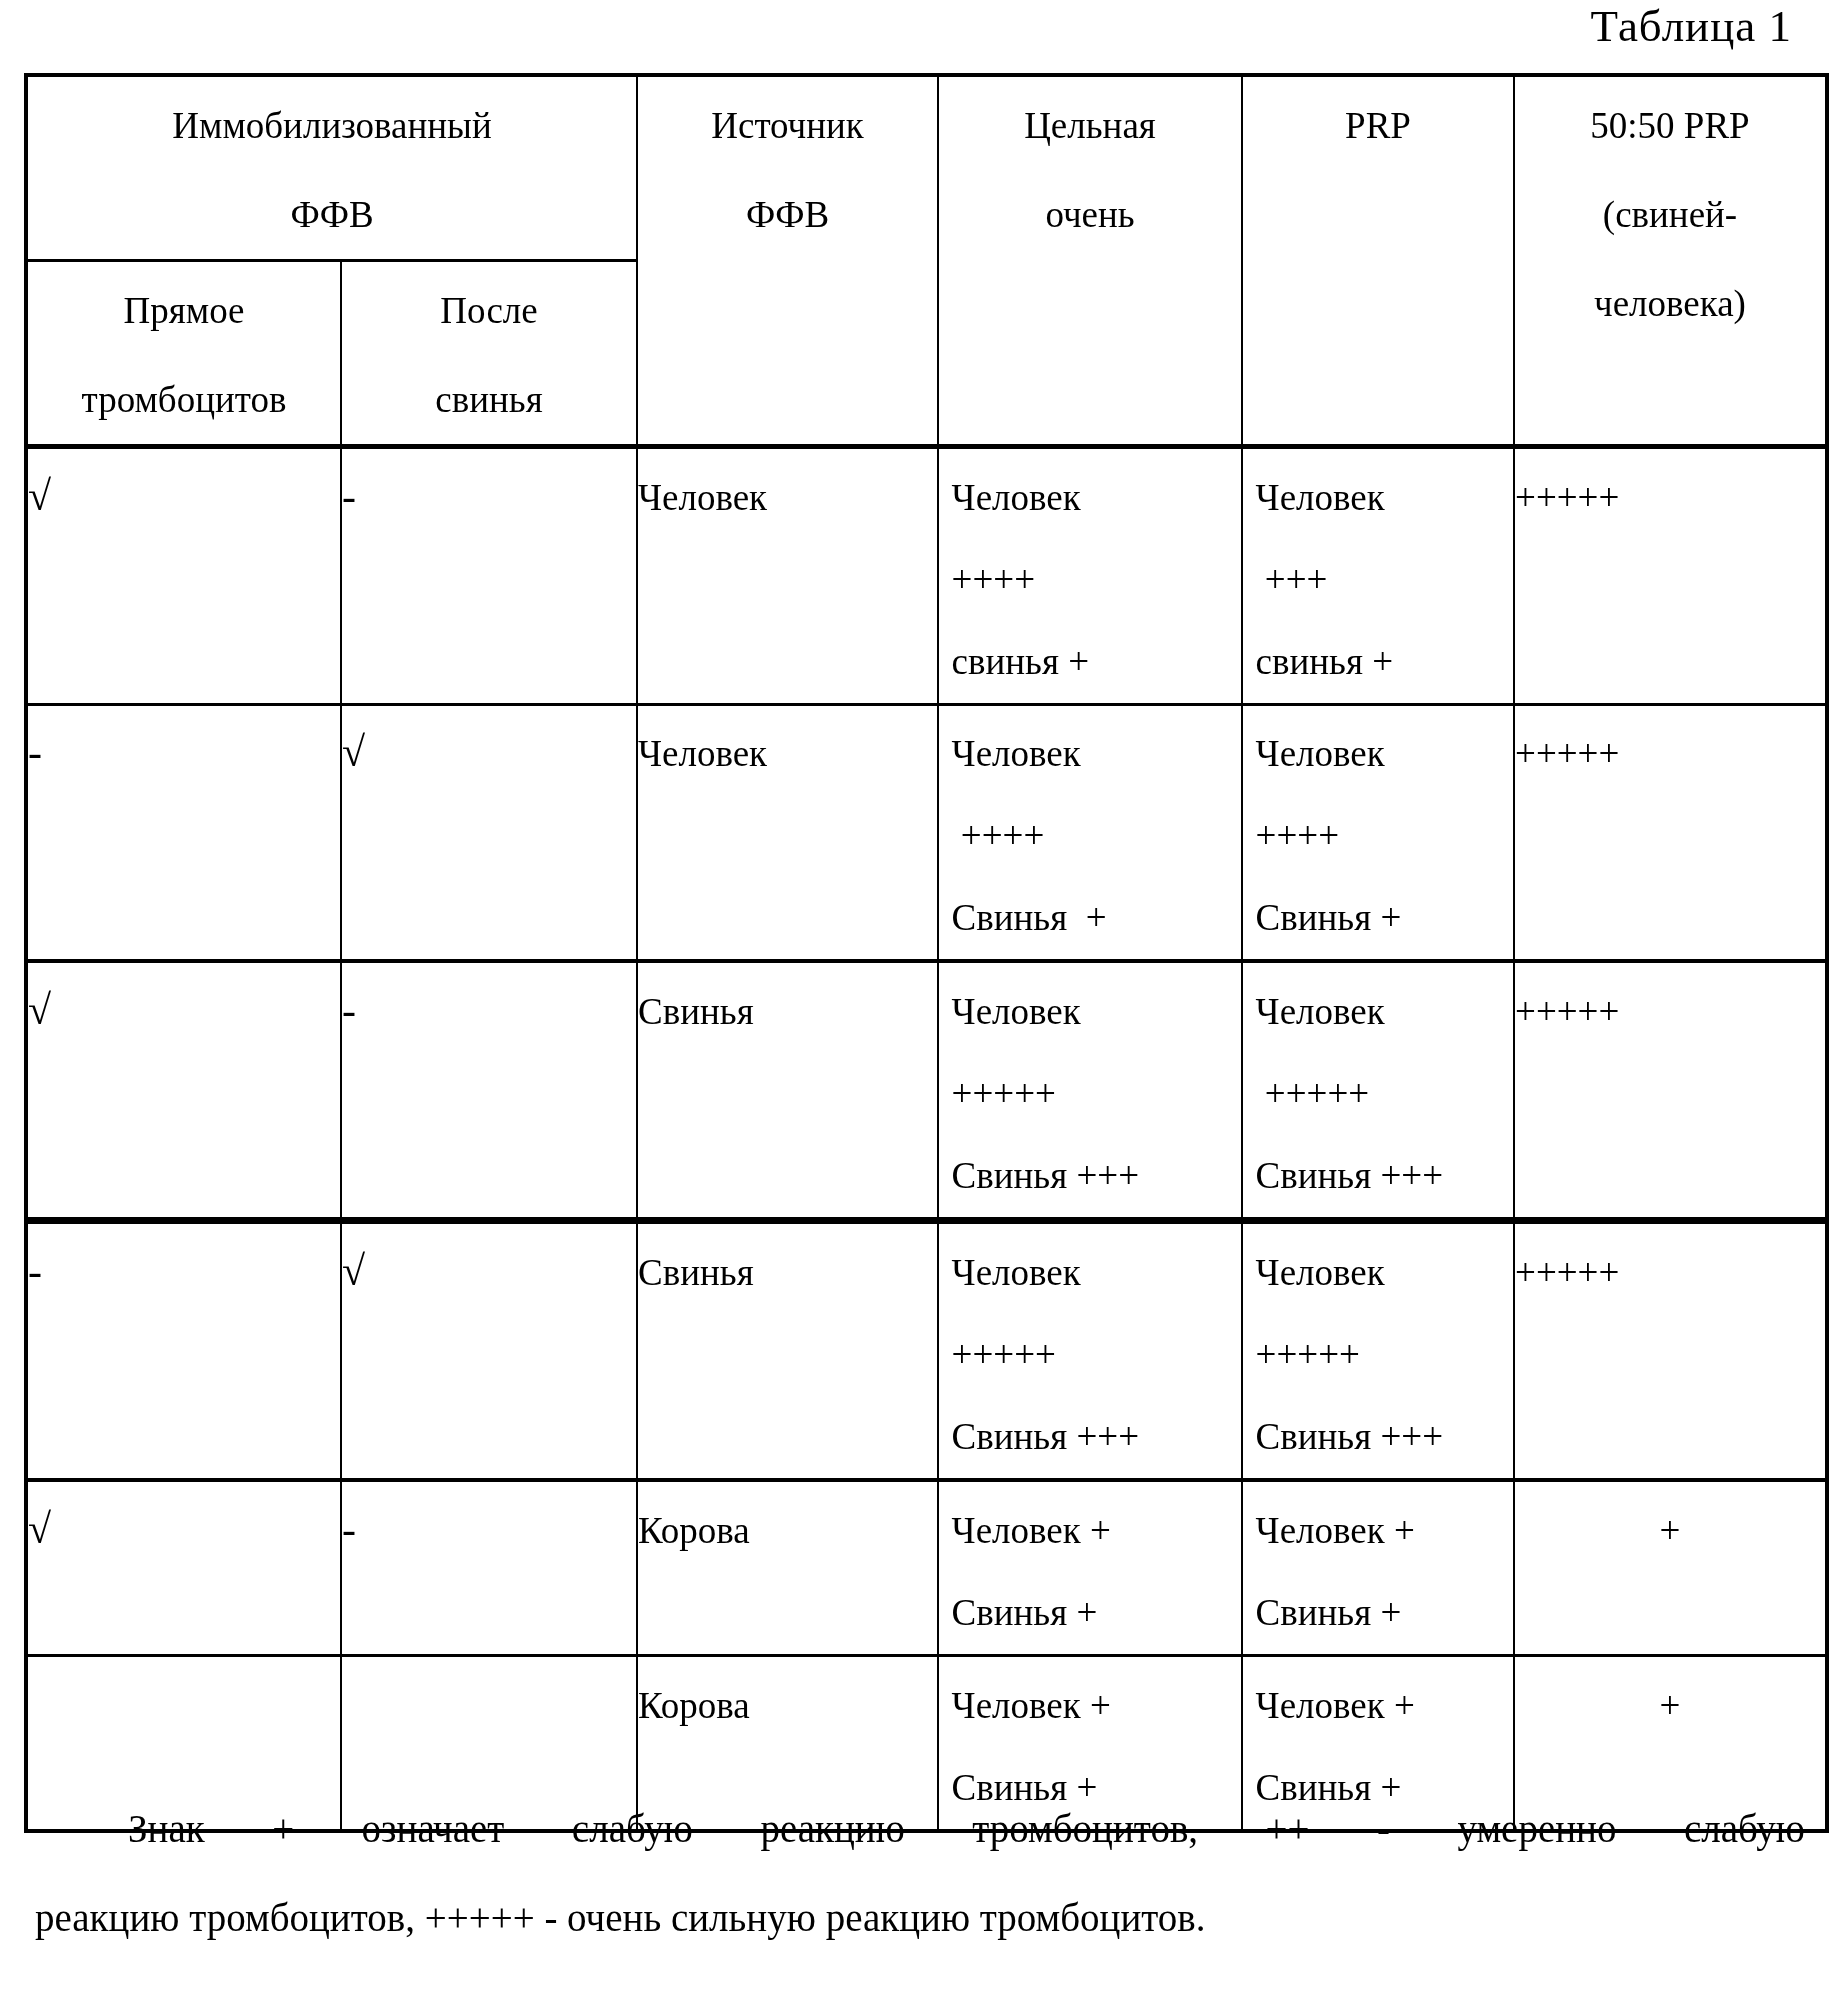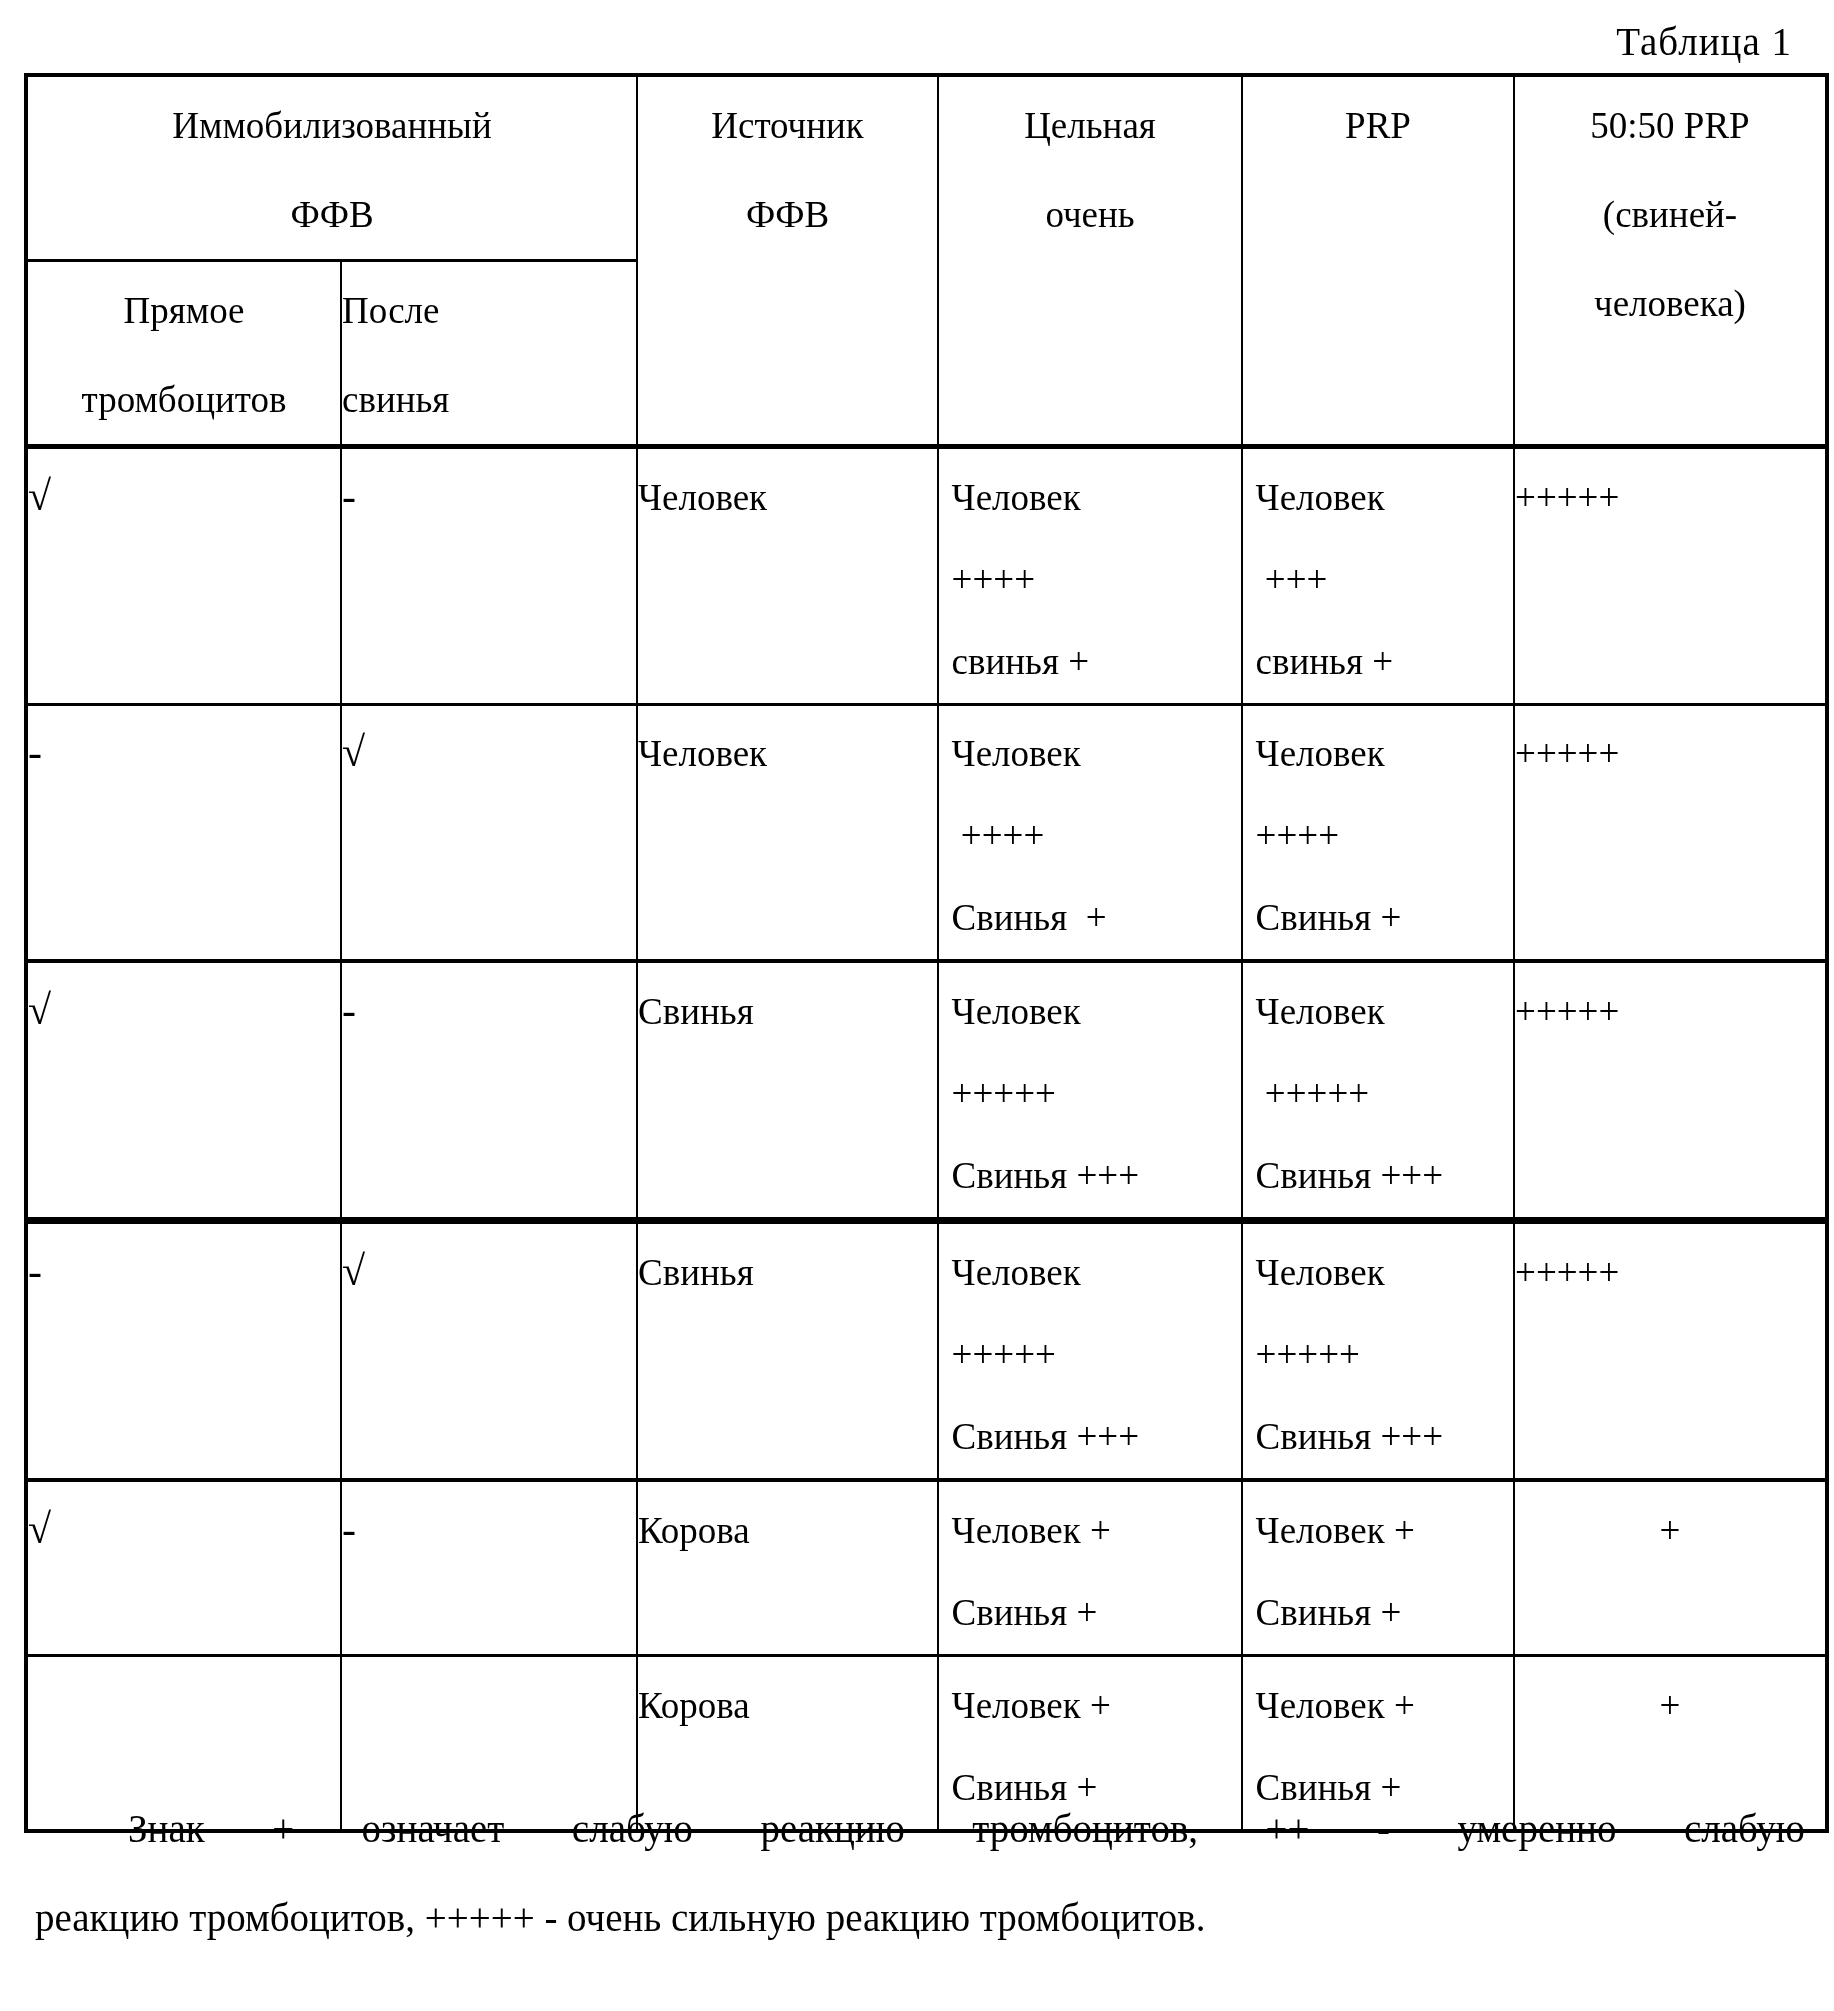"Таблица 1" .title { font-size: 39px -> 45px; top: 19px -> 0 }
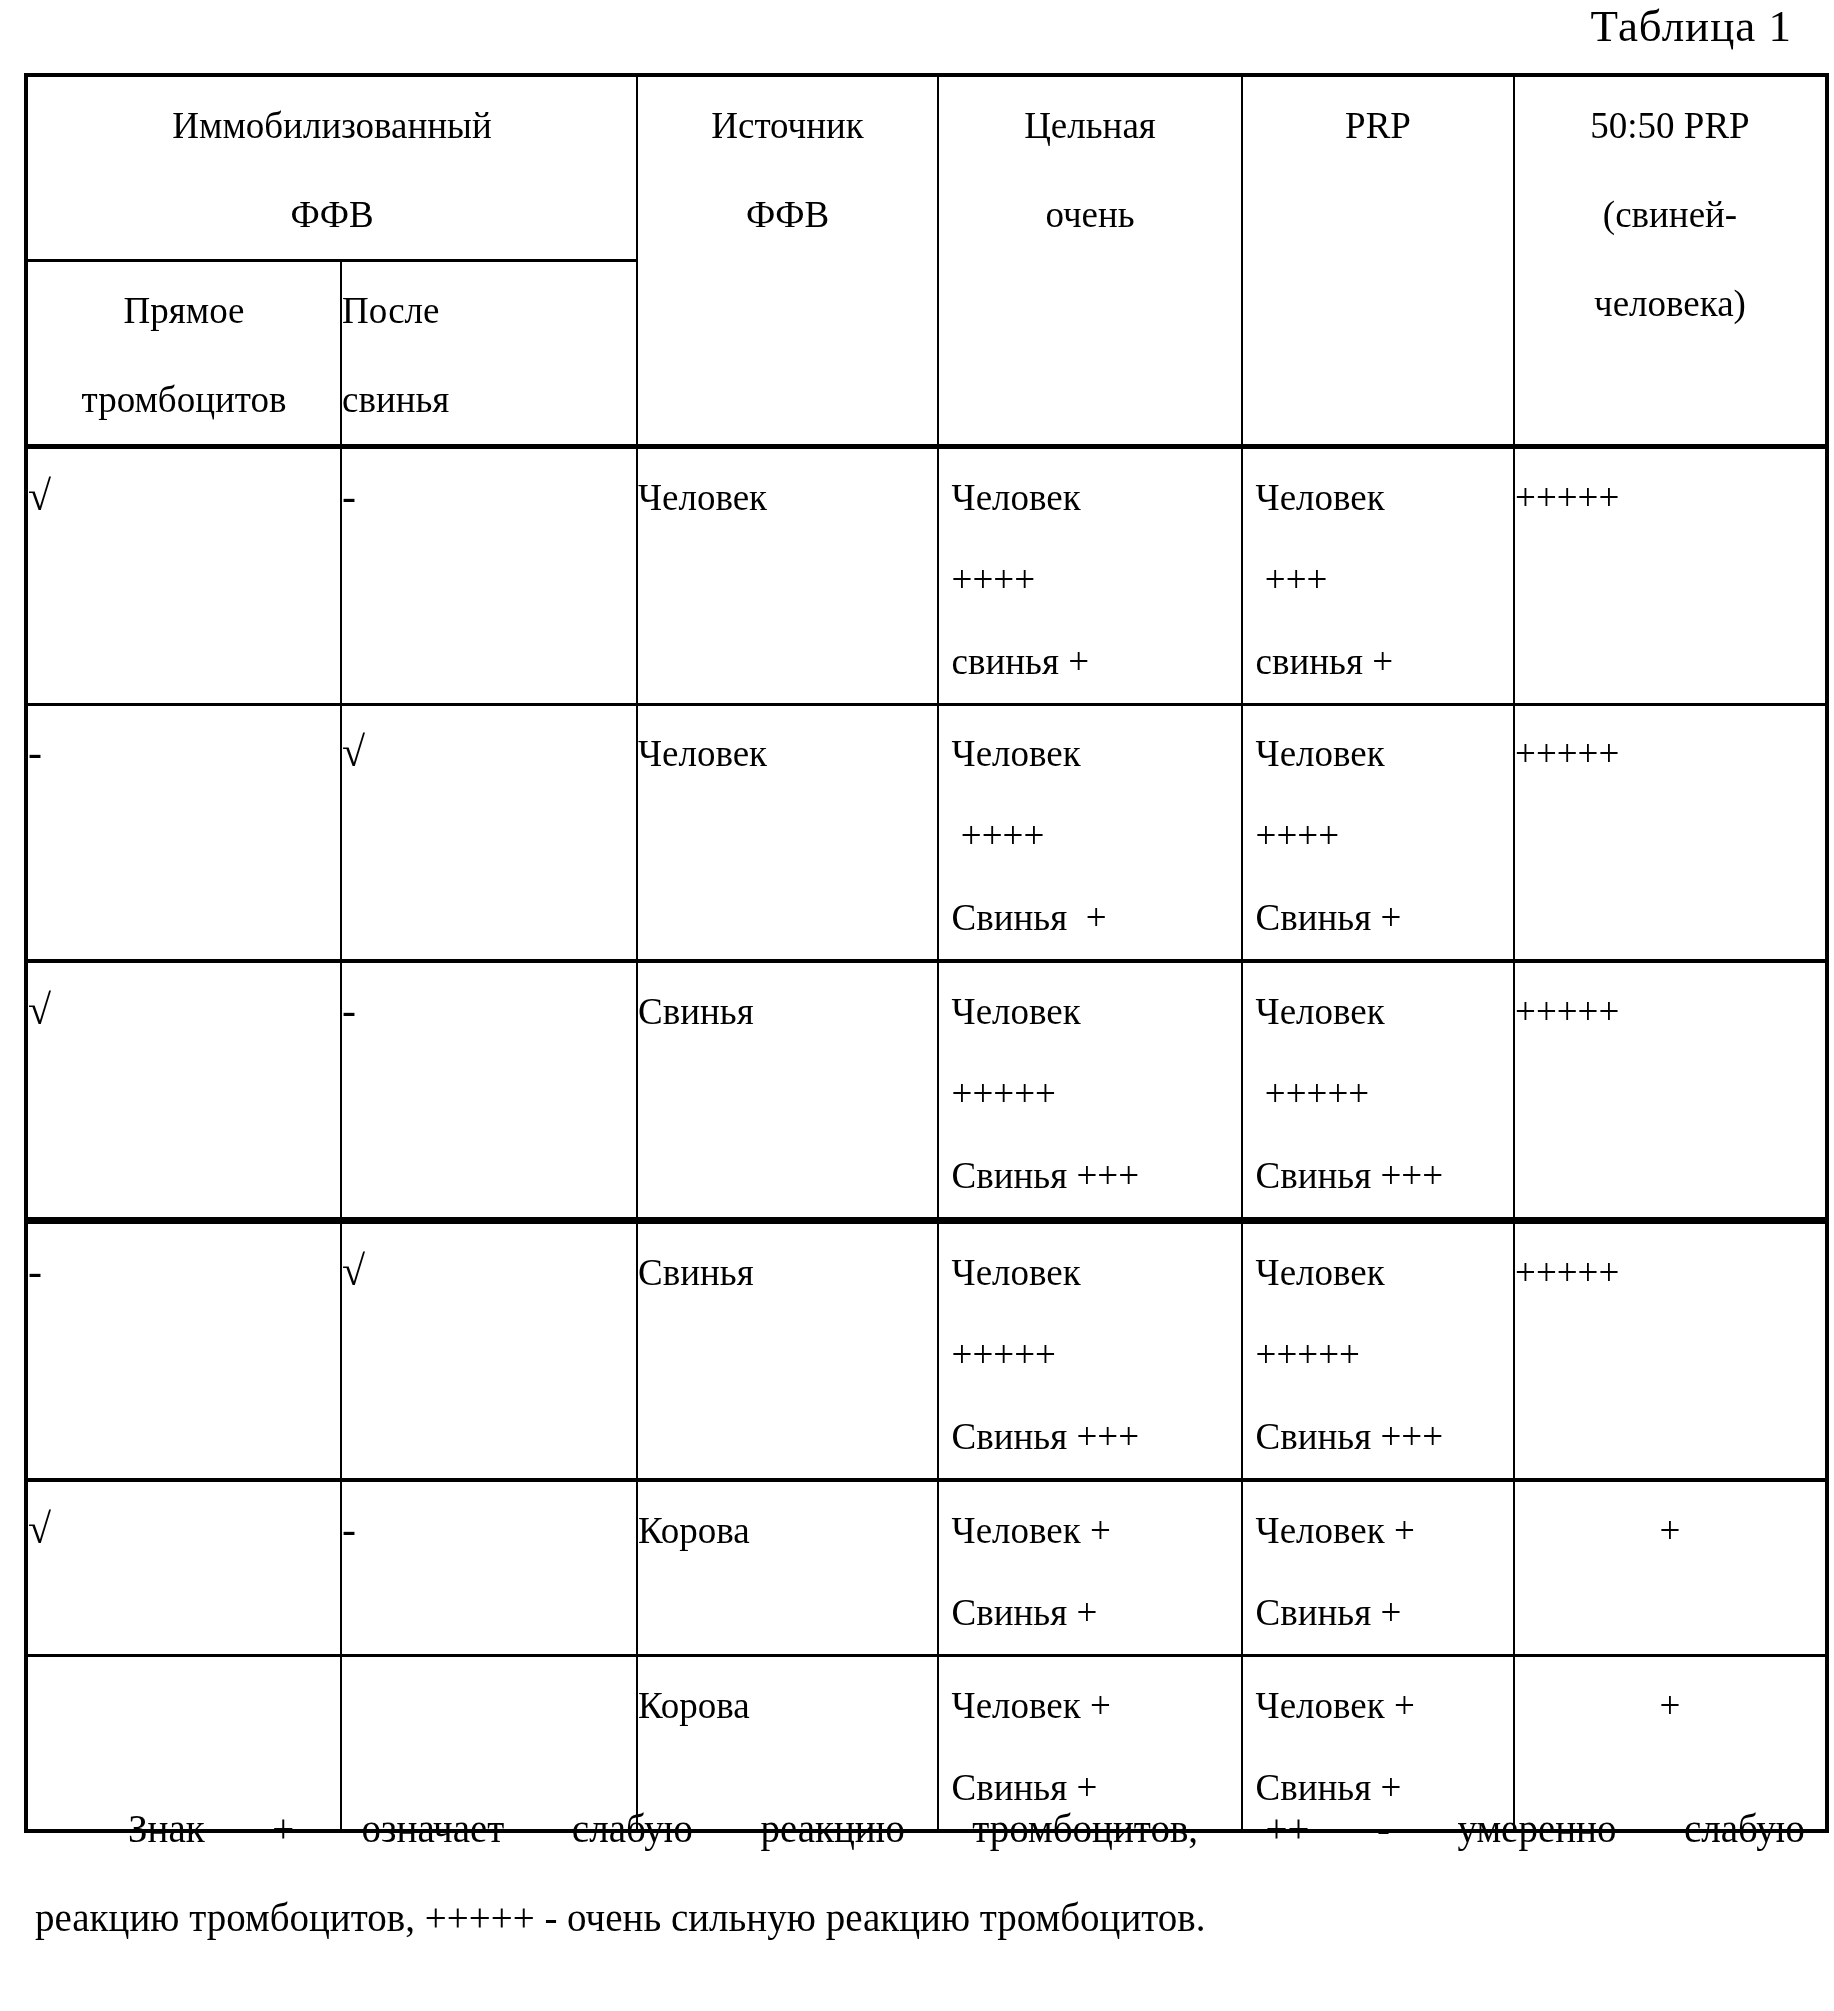"После" .sub-capture { text-align: left -> center }
